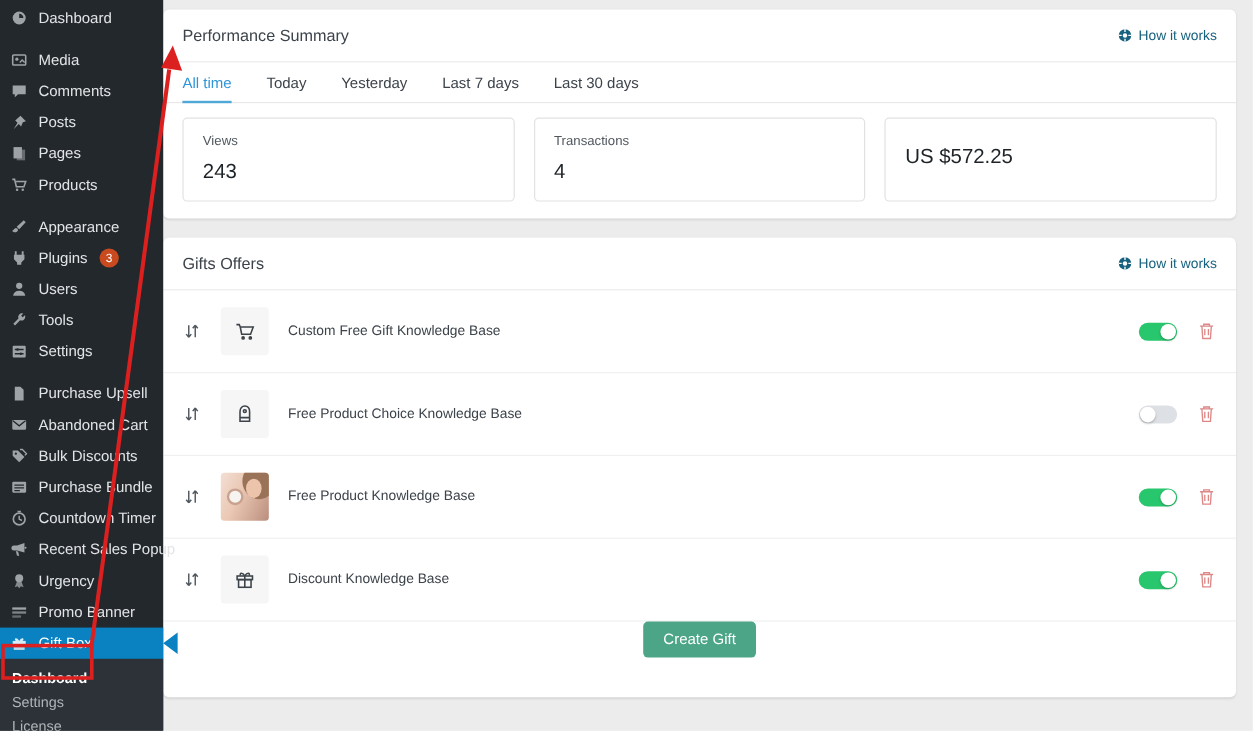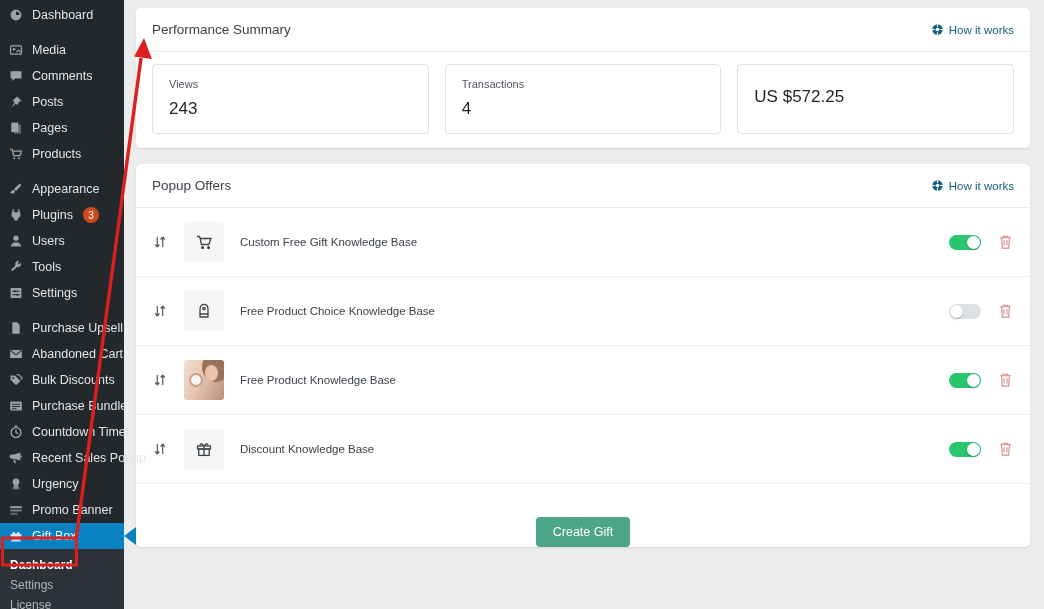"Dashboard" .sidebar { width: 124px -> 136px }
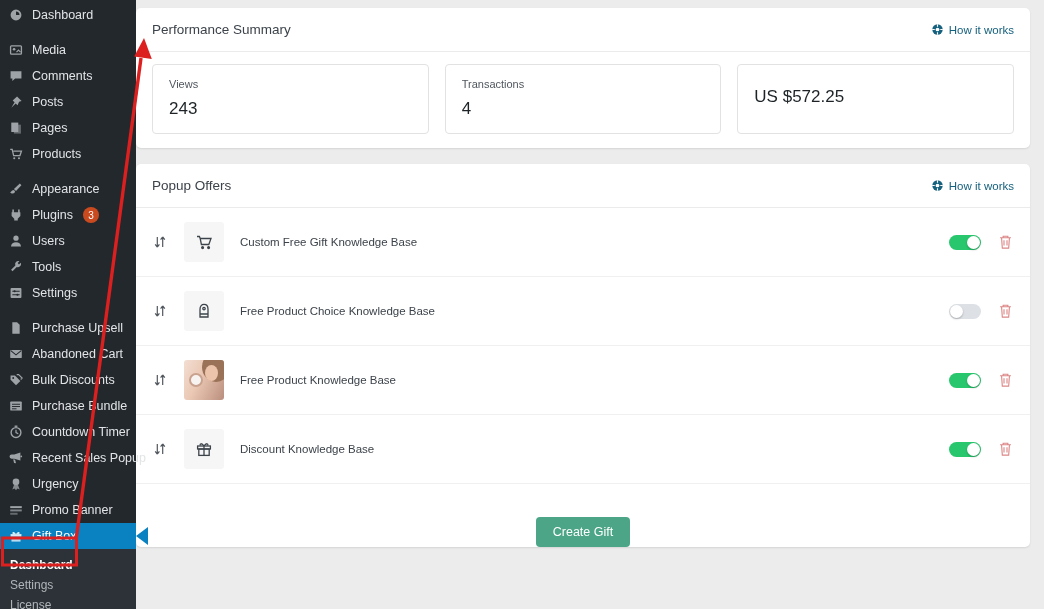"All time" div.tabs { html: none -> <div> <div>All time</div> <div>Today</div> <div>Yesterday</div> <div>Last 7 days</div> <div>Last 30 days</div> </div> }
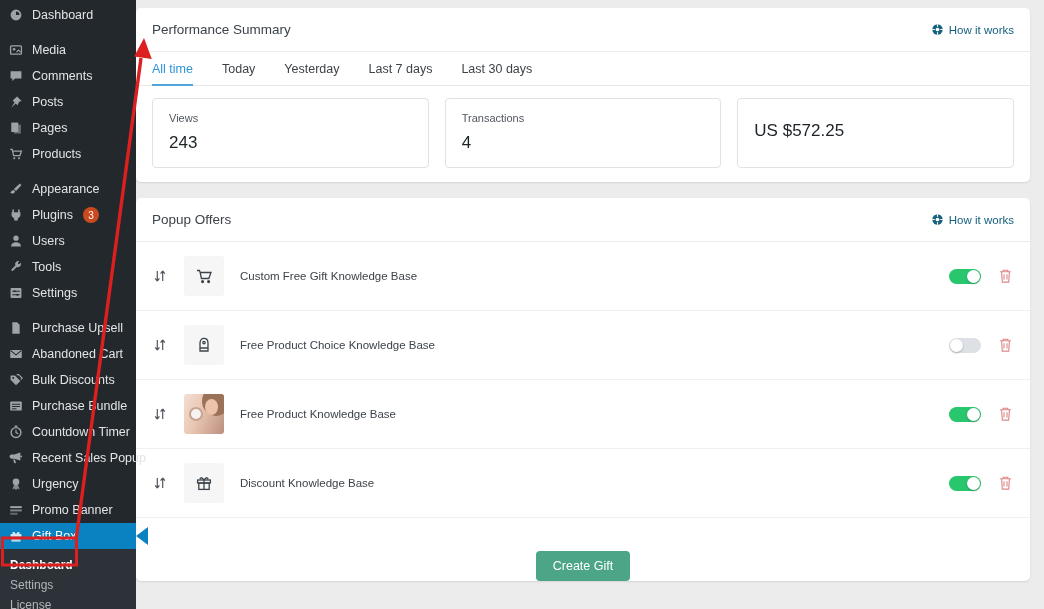"Popup Offers" h2.panel-title { text: Popup -> Gifts }
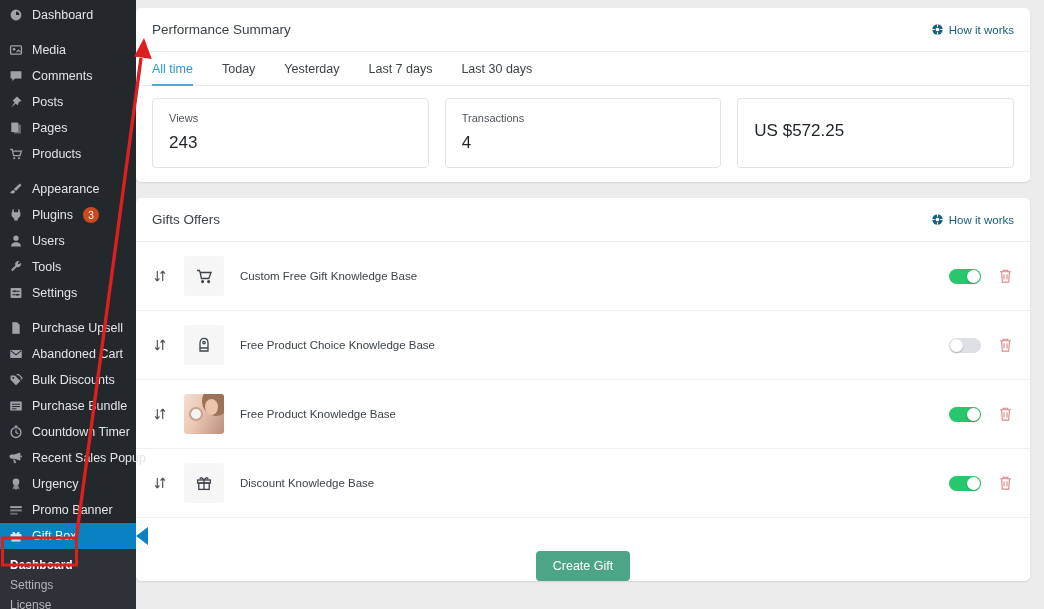"Create Gift" .panel-footer { align-items: flex-end -> flex-start }
